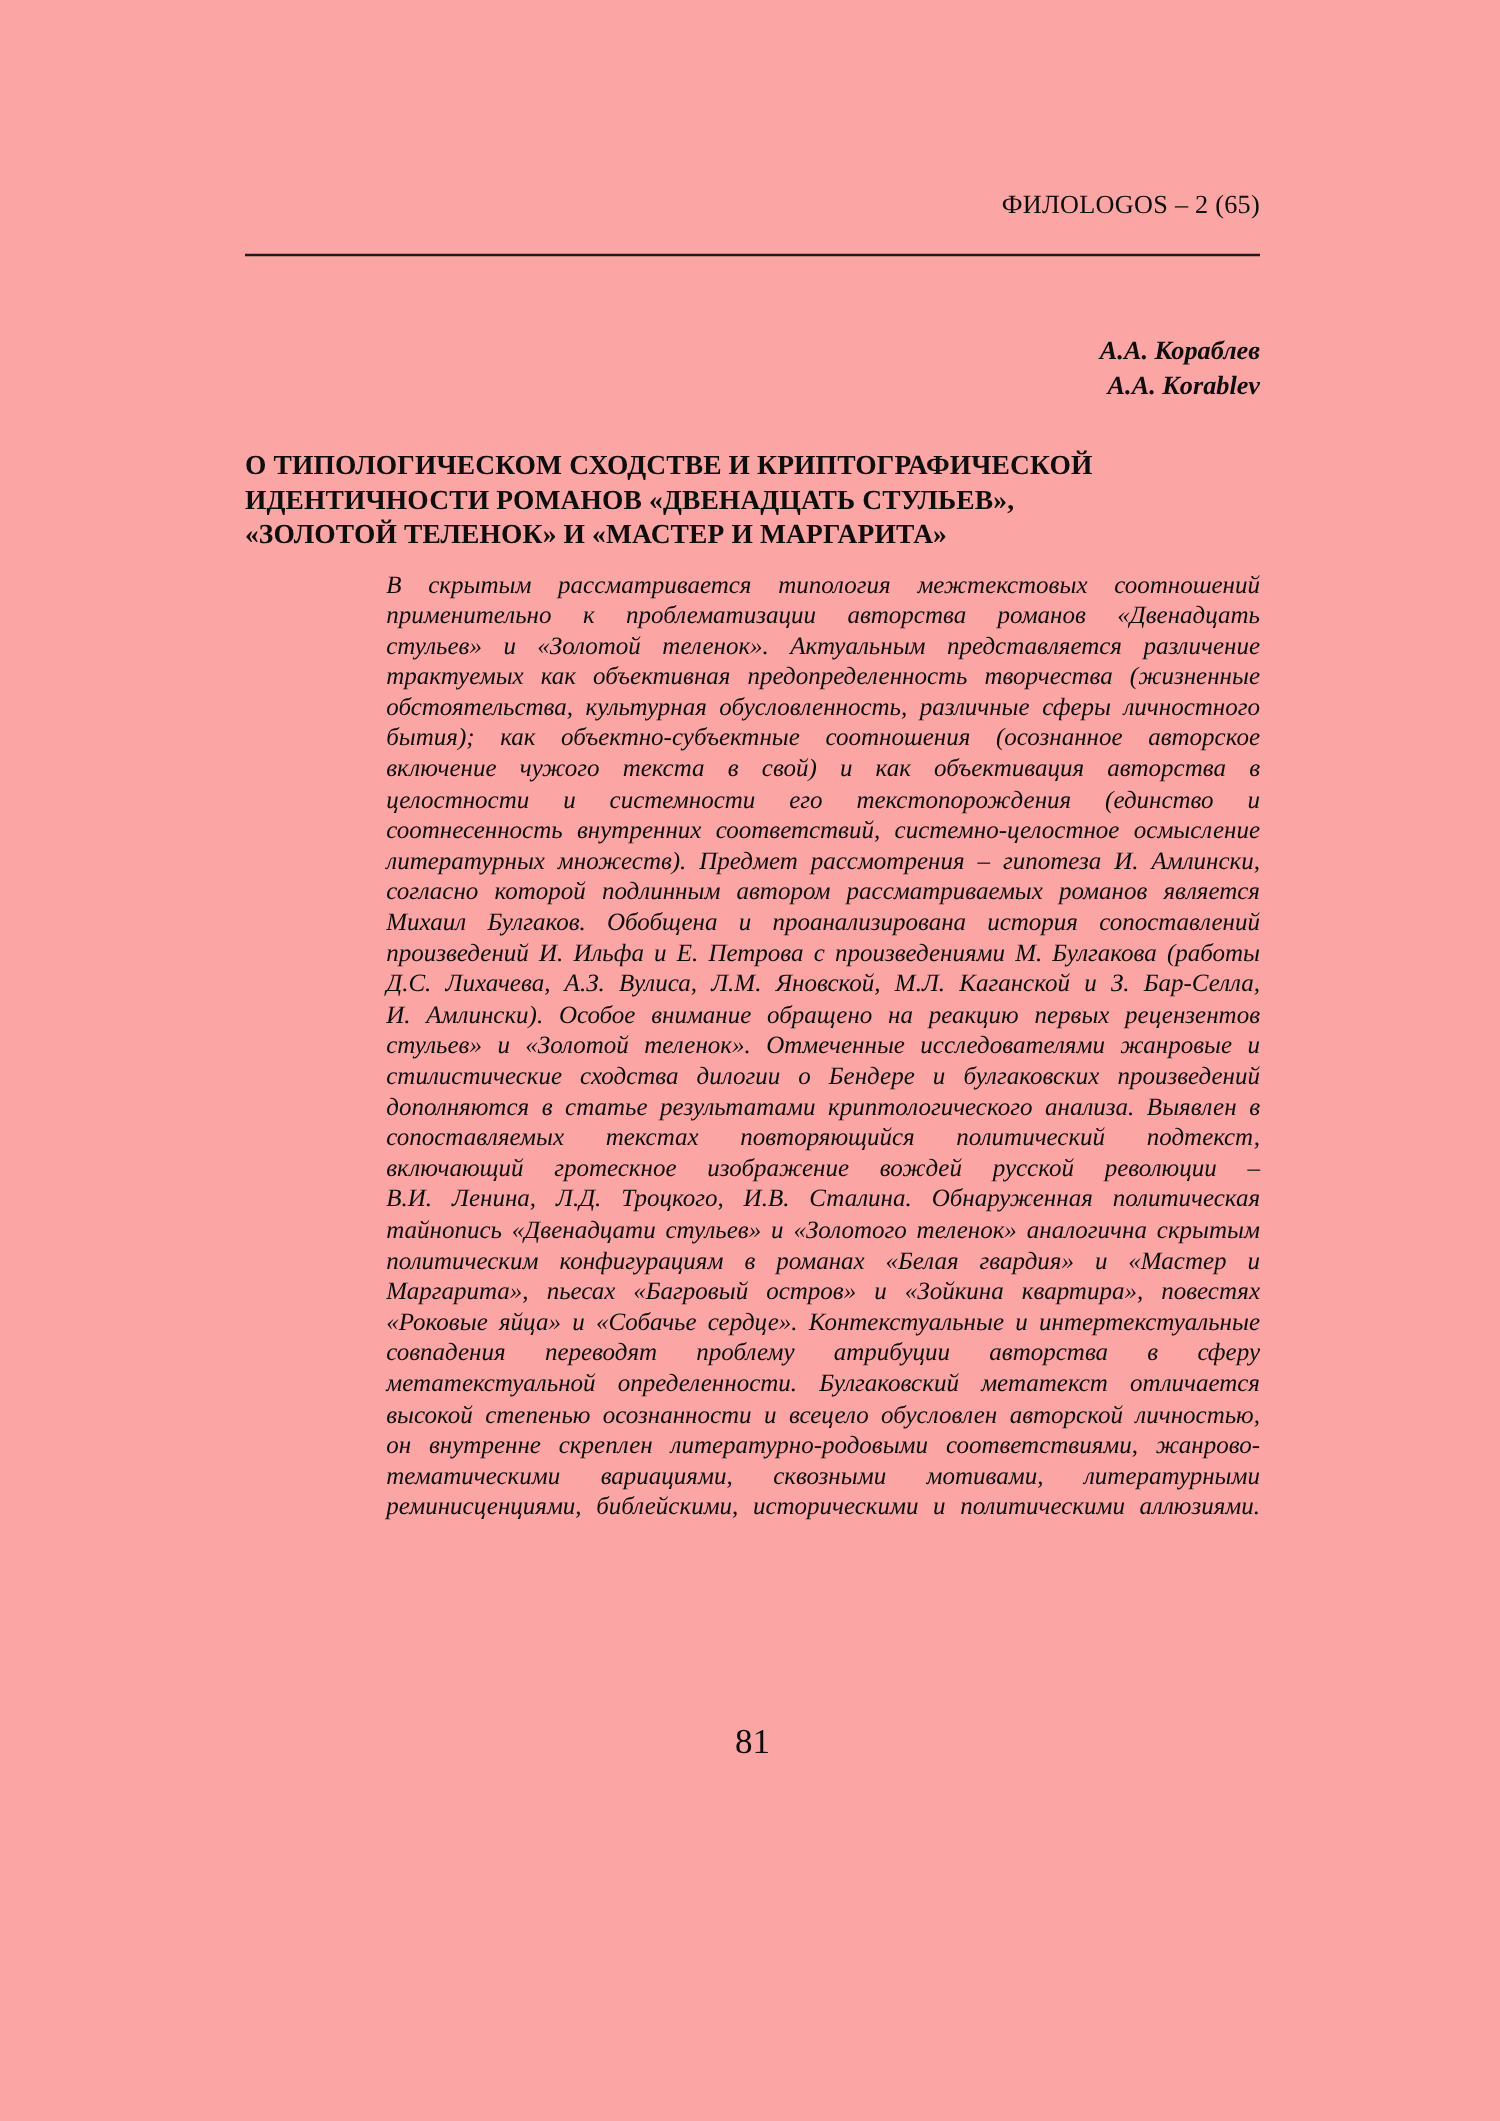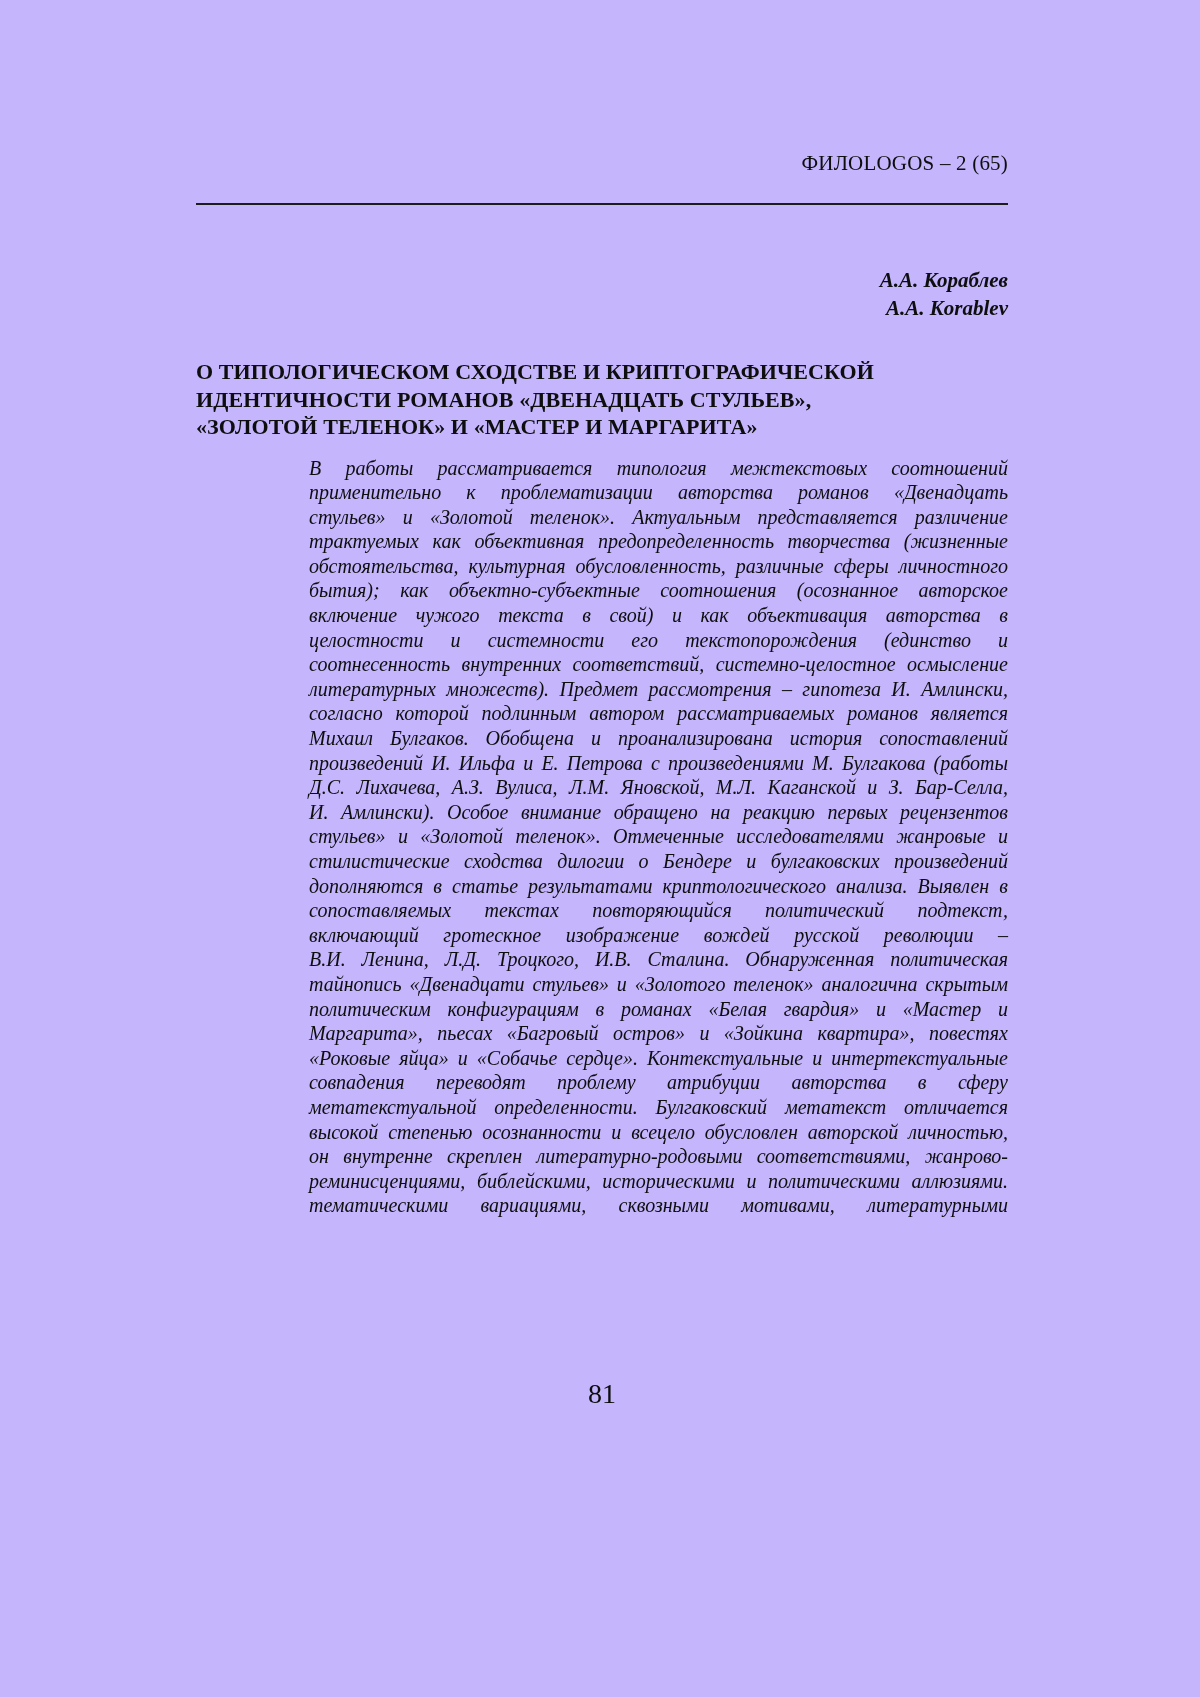"ФИЛОLOGOS – 2 (65)" .page { background: #c4b5fd -> #fca5a5 }
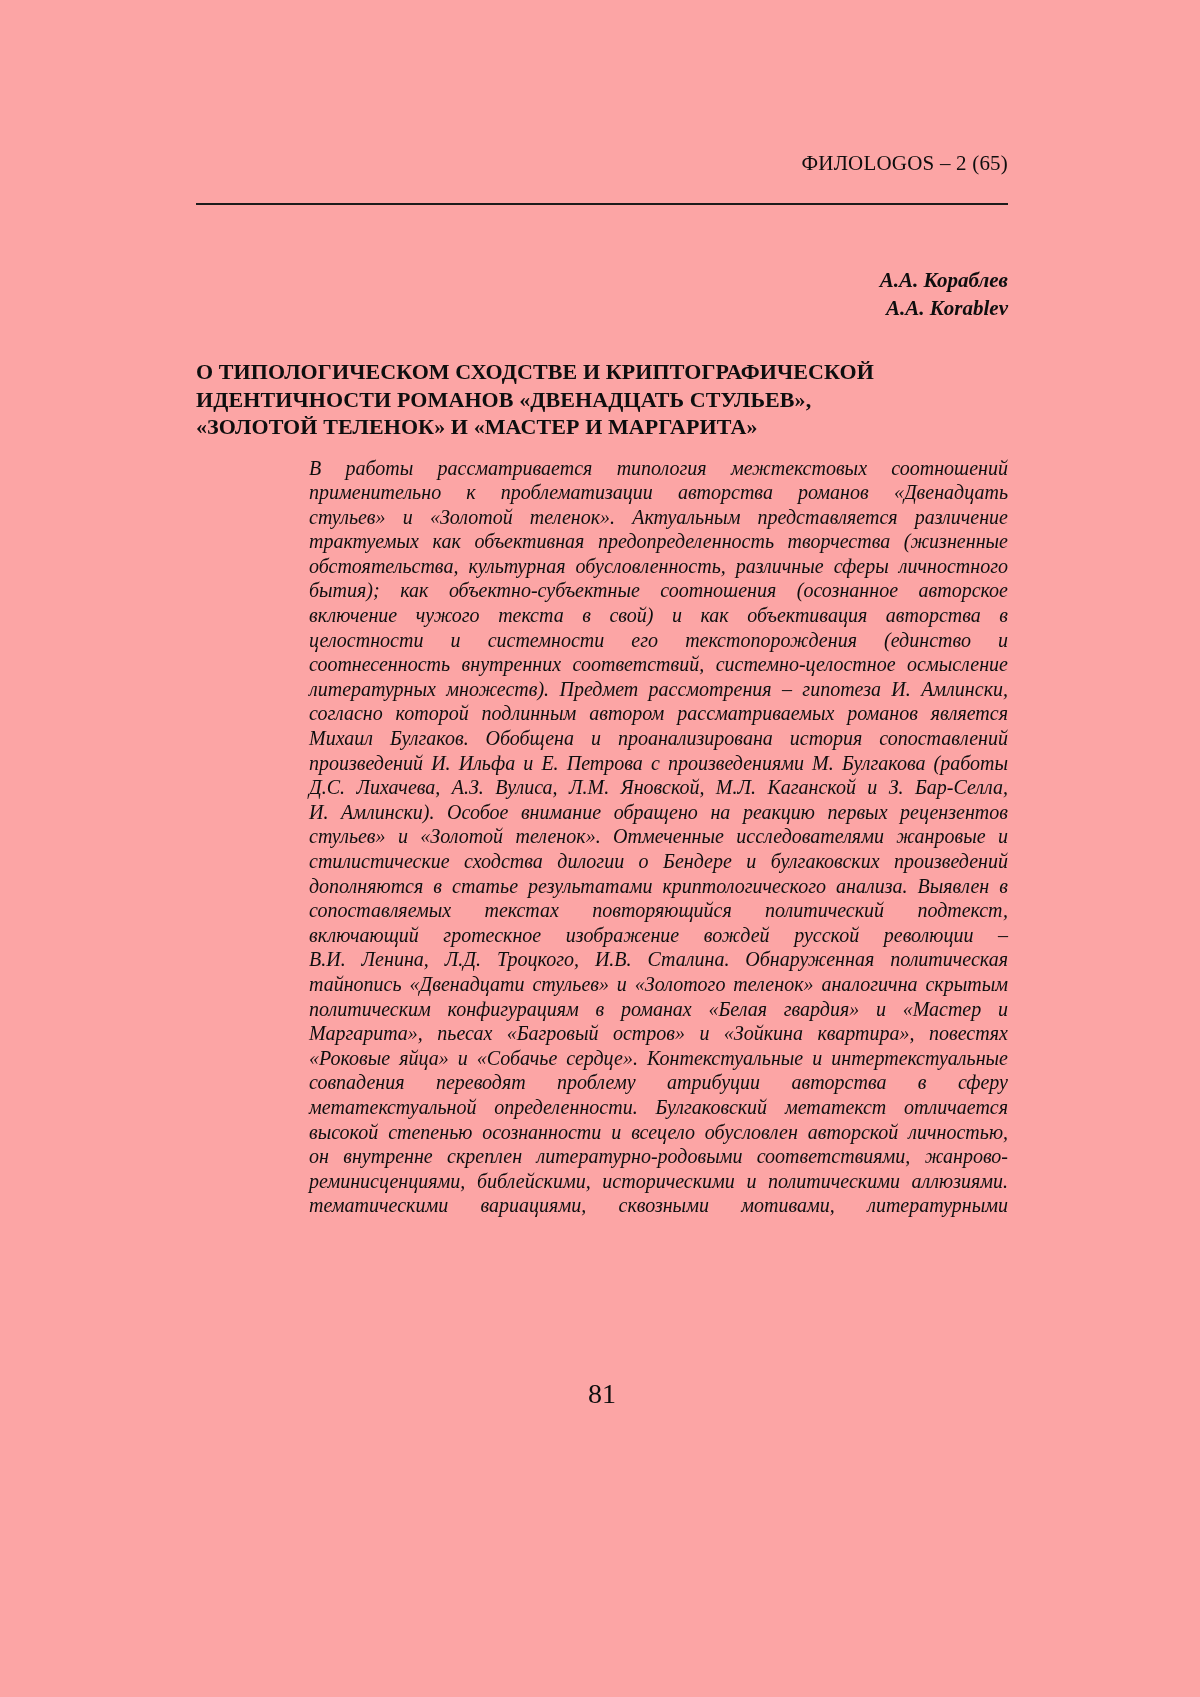"В работы рассматривается типология" div.a-line { text: работы -> скрытым }
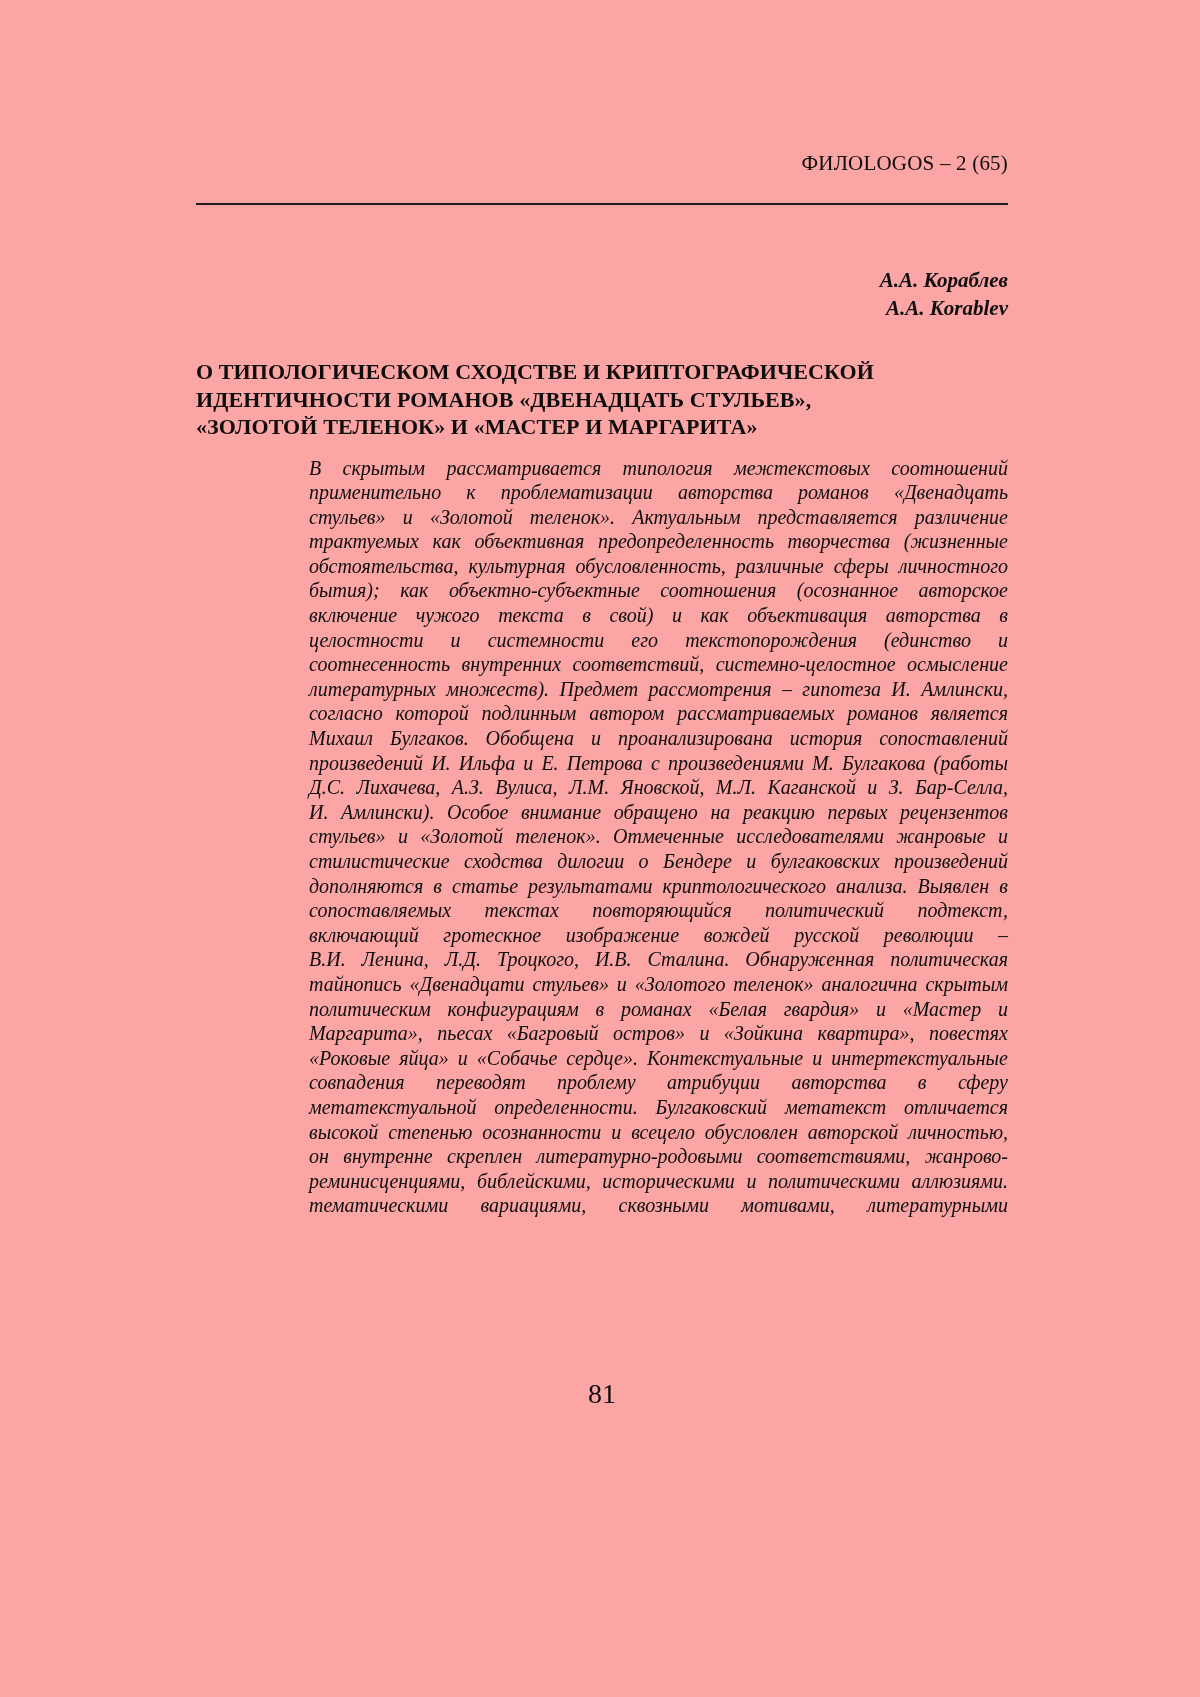"реминисценциями, библейскими," div.a-line { order: before "тематическими вариациями, сквозными" -> after "тематическими вариациями, сквозными" }
